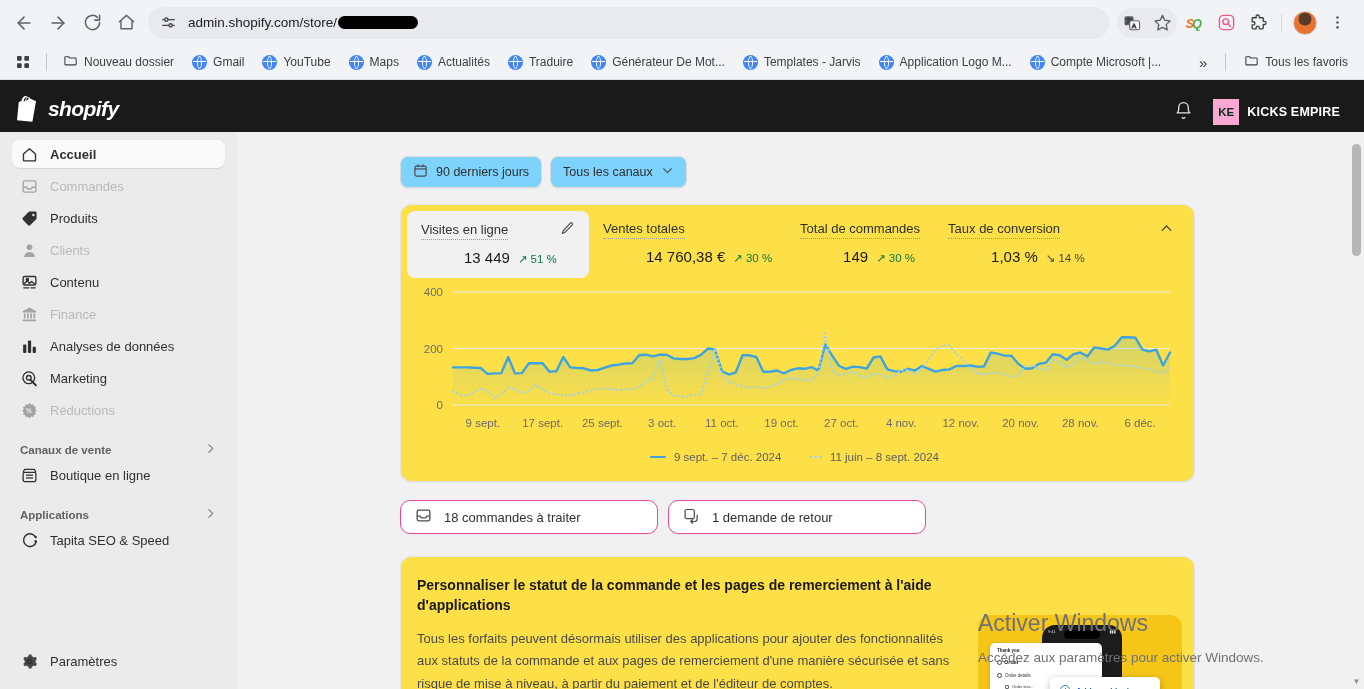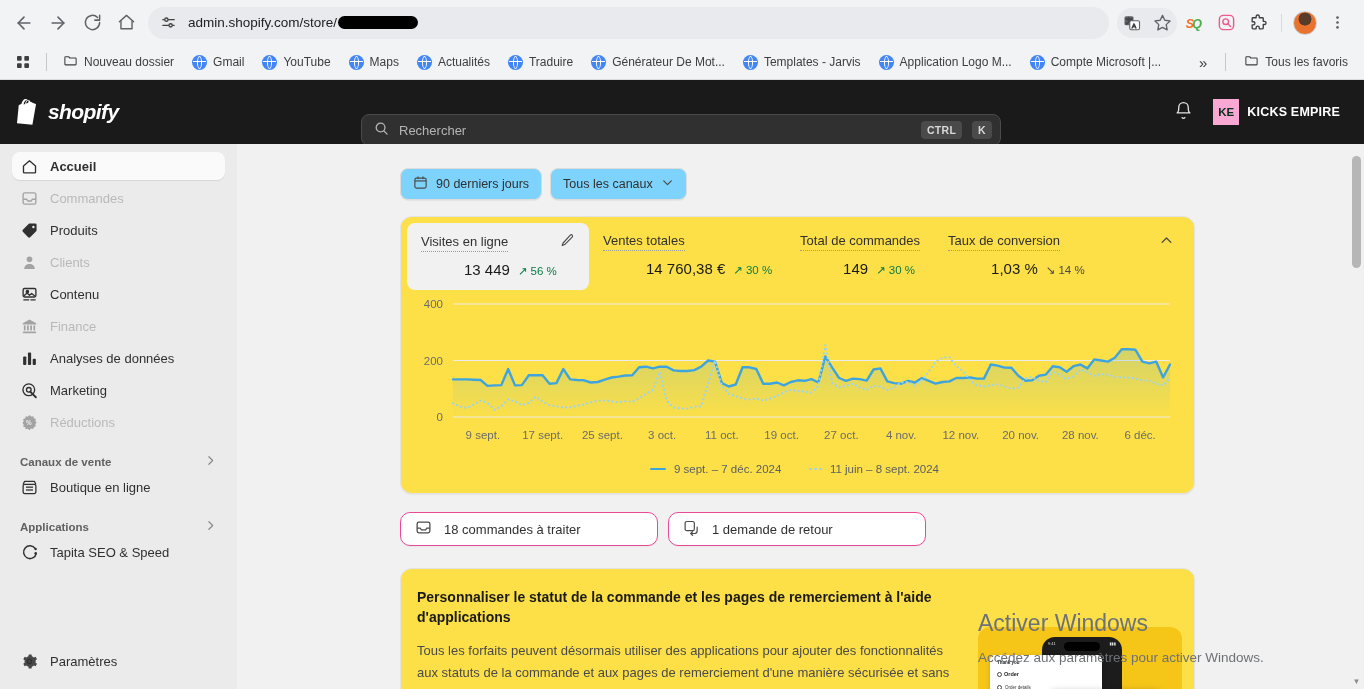"shopify" .sf-header { align-items: center -> flex-start; height: 64px -> 52px }
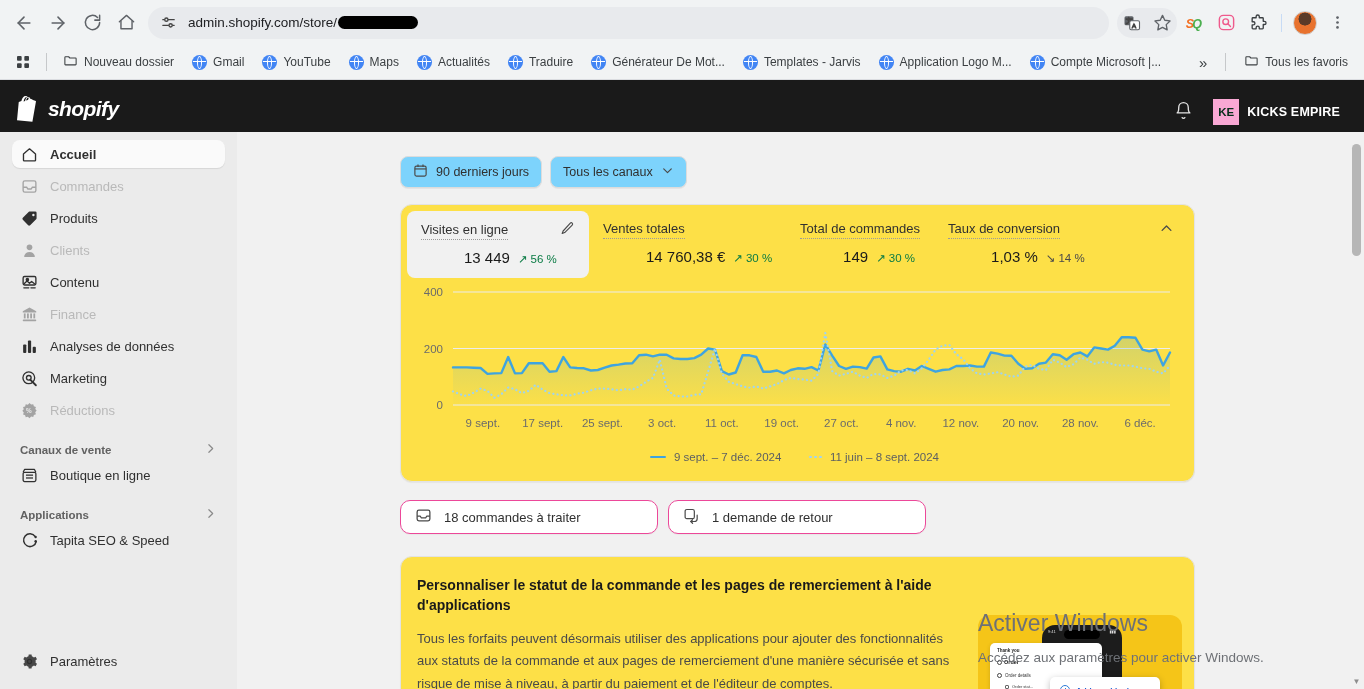"56 %" span { text: 56 -> 51 }
